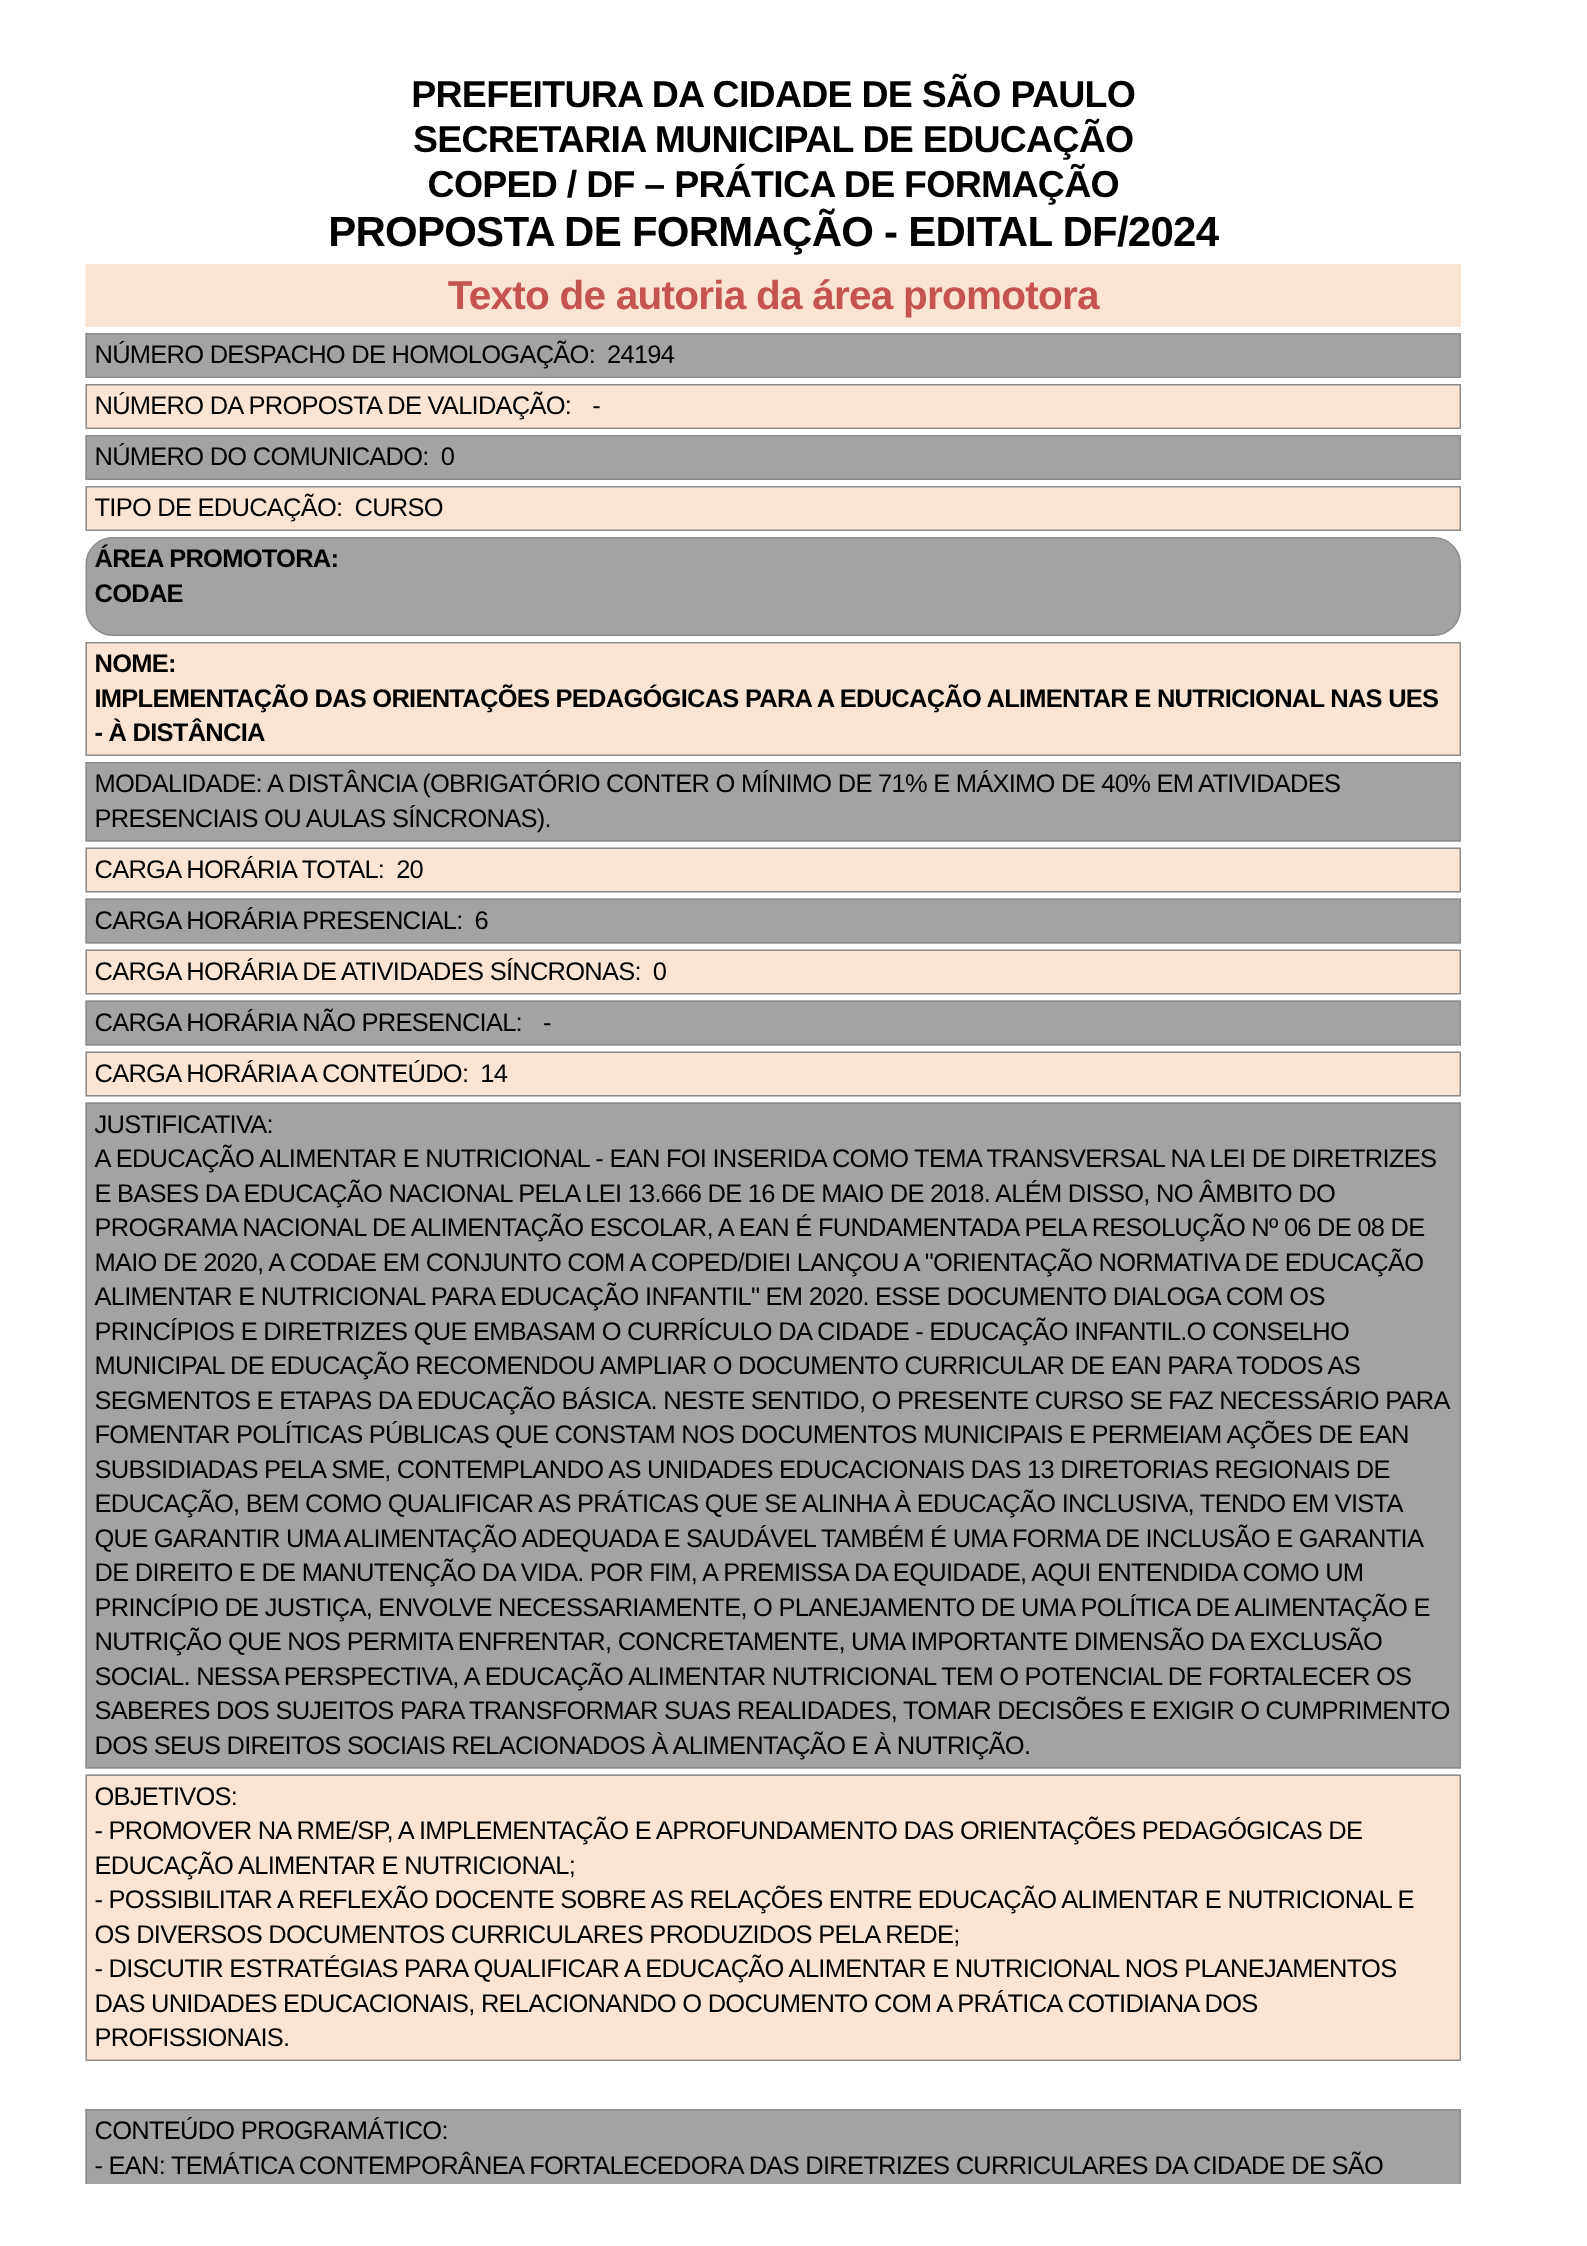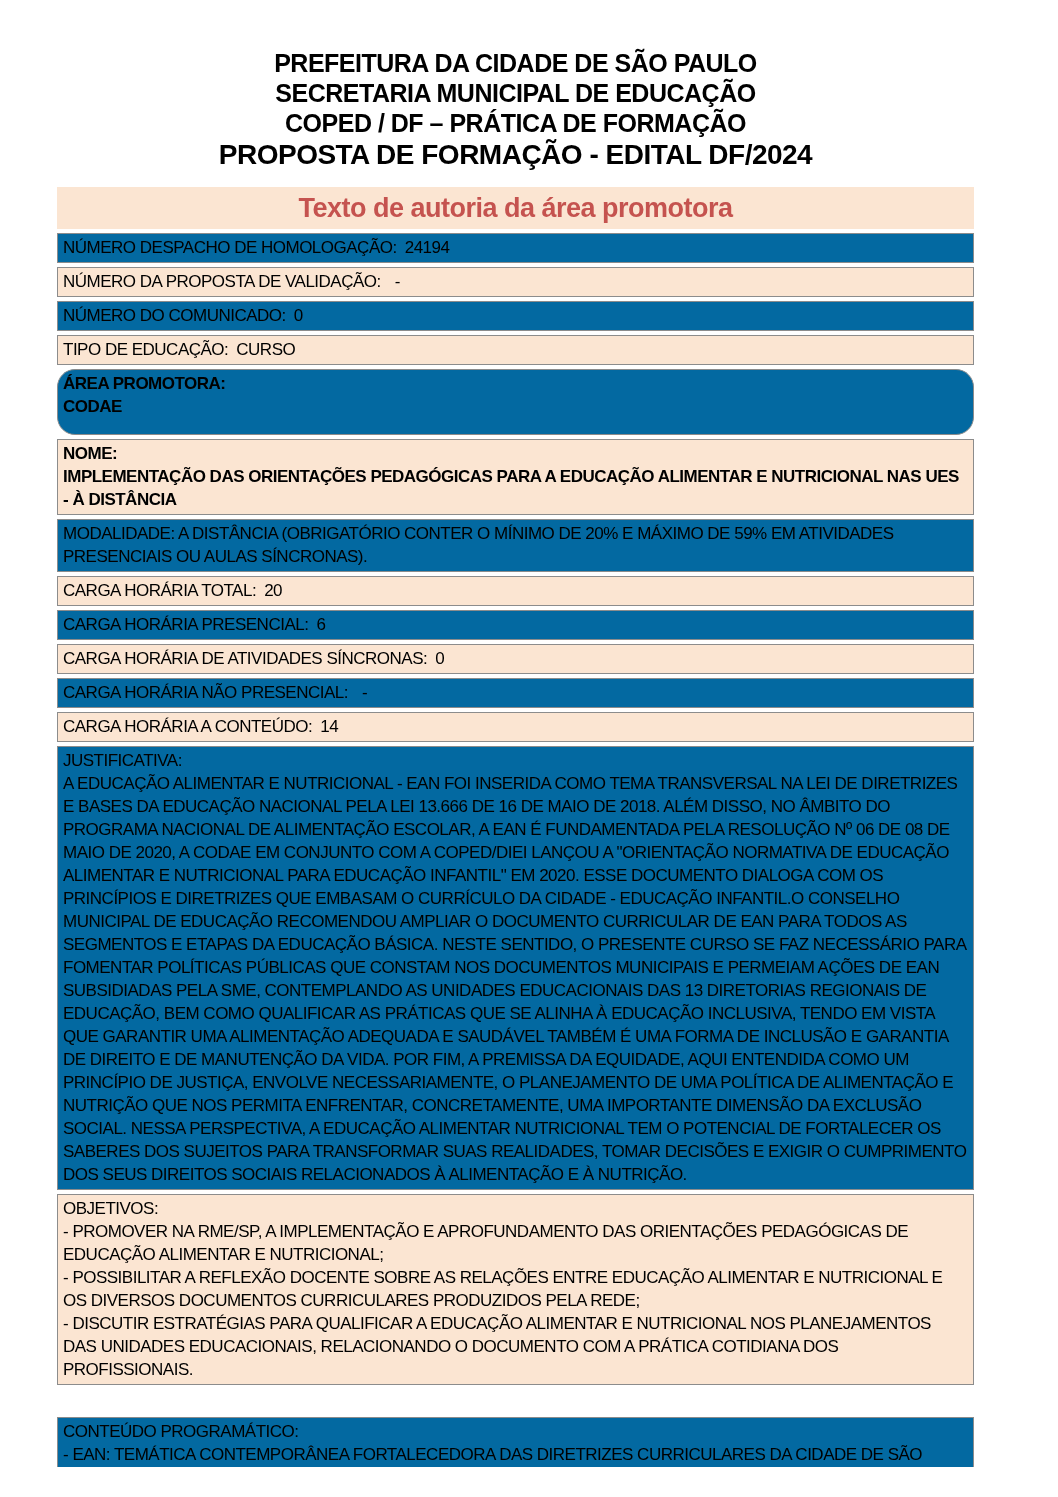"Texto de autoria da área" .banner { margin-top: 16px -> 5px }
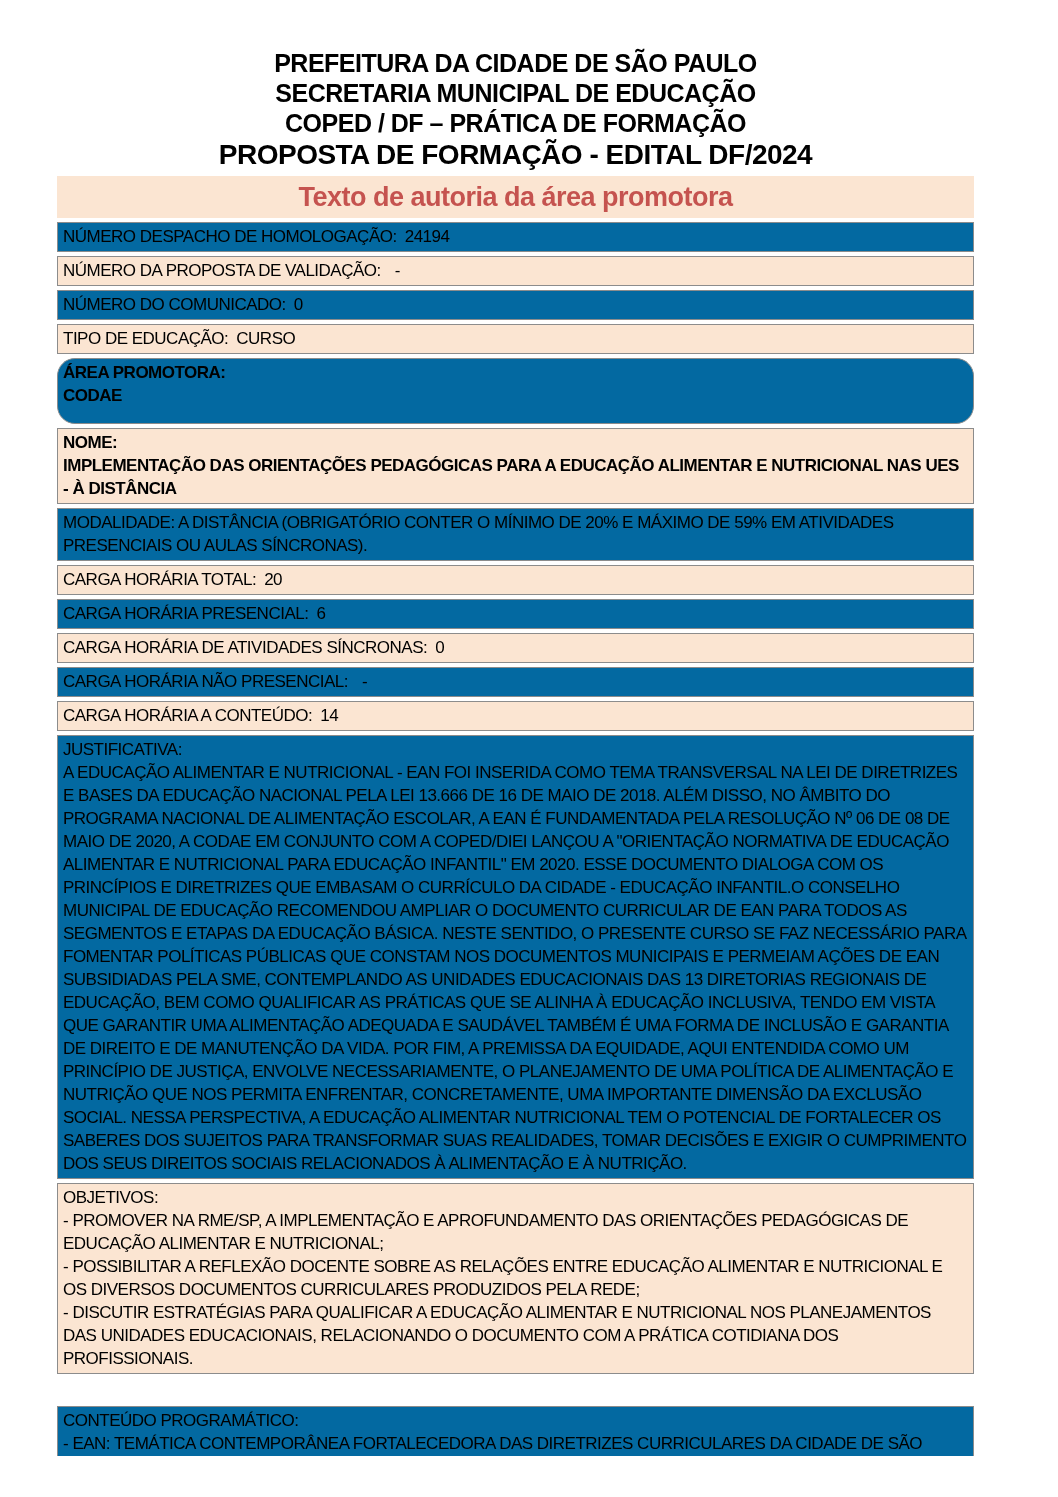"NÚMERO DESPACHO DE HOMOLOGAÇÃO: 24194" .row { background: #0369a1 -> #a3a3a3 }
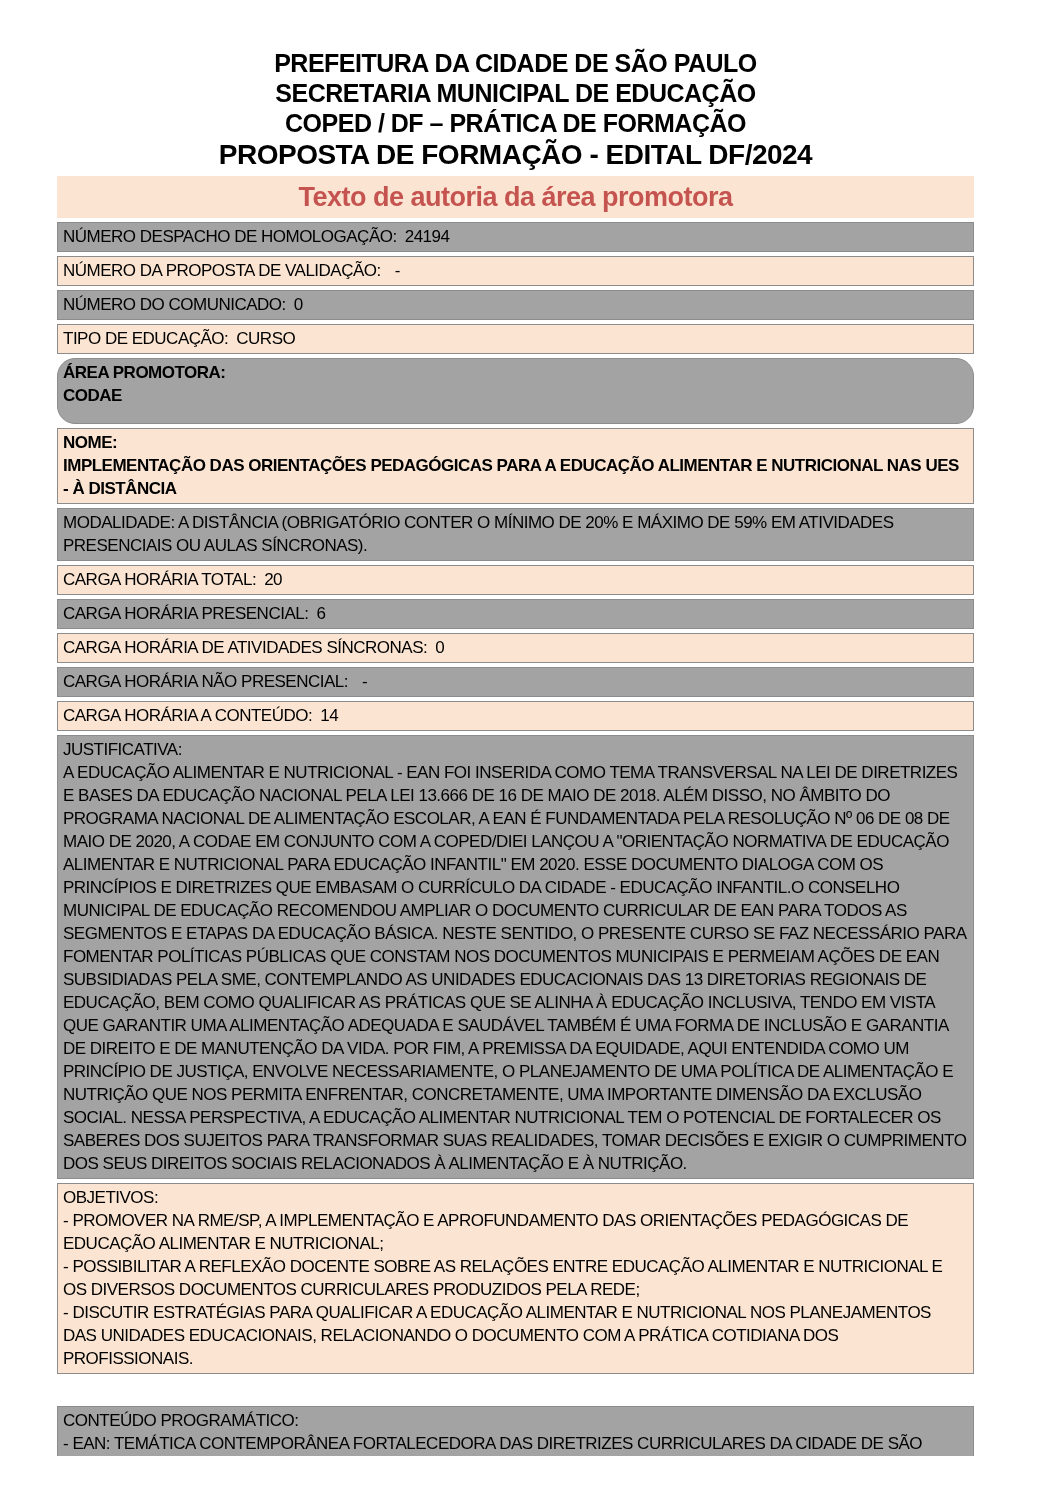"MODALIDADE: A DISTÂNCIA (OBRIGATÓRIO" span.section-text { text: 20% E MÁXIMO DE 59% -> 71% E MÁXIMO DE 40% }
